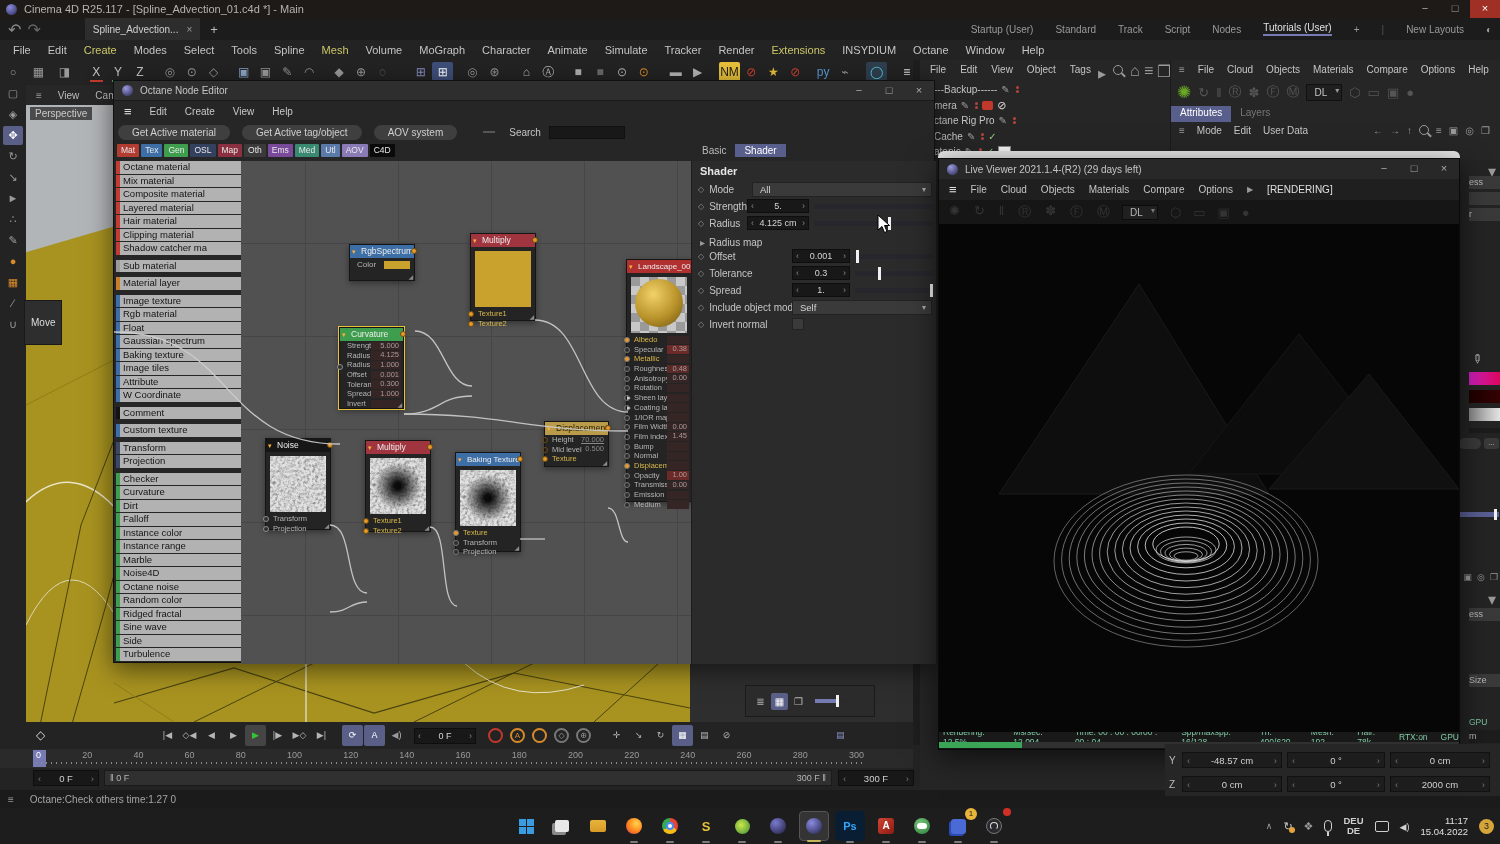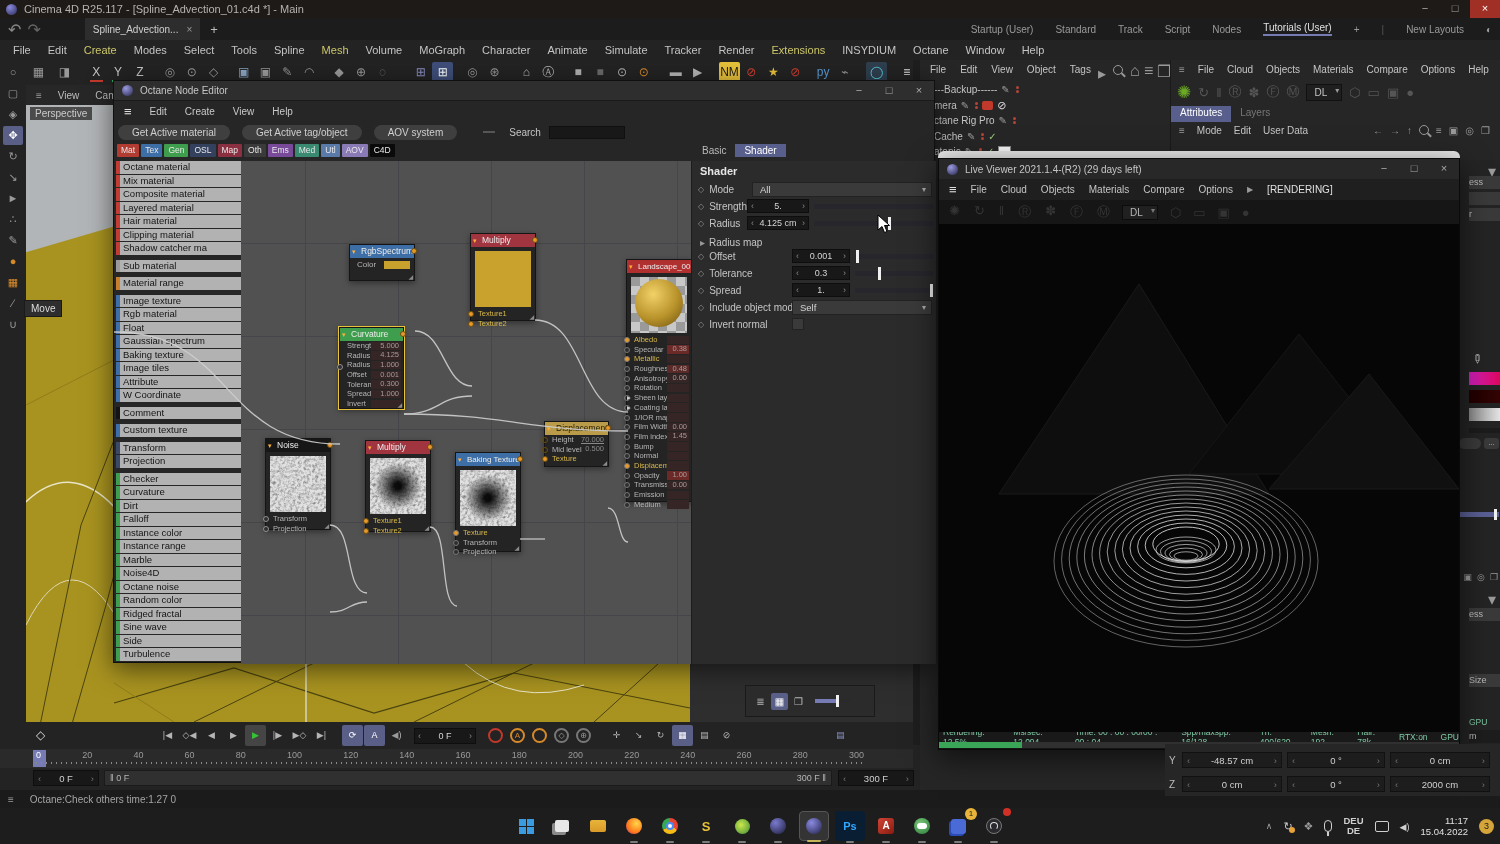"Material range" span.mlabel { text: range -> layer }
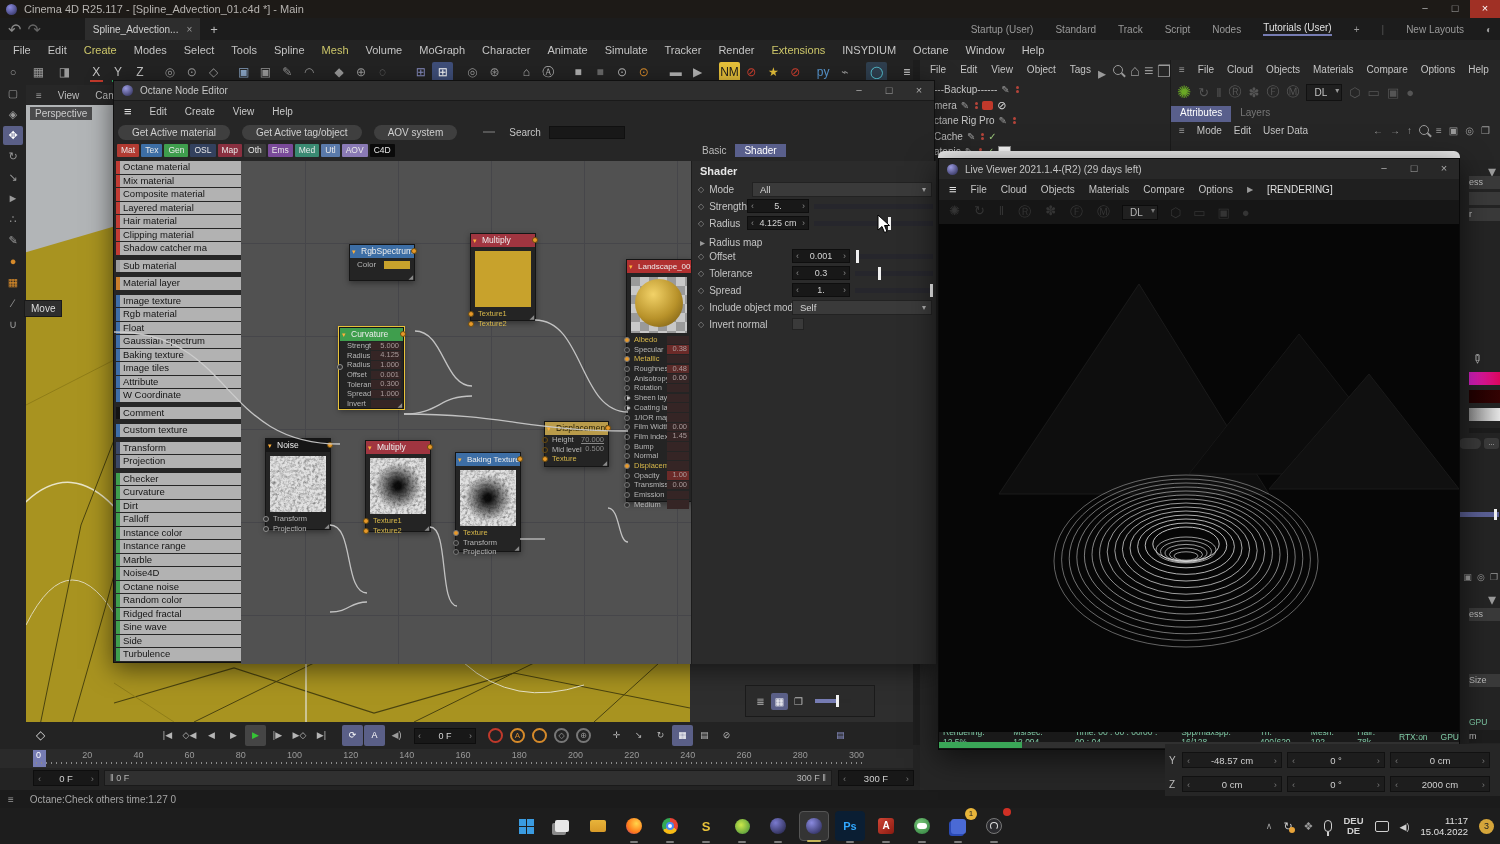"Move" #move-tip { padding: 2px 6px -> 16px 6px }
